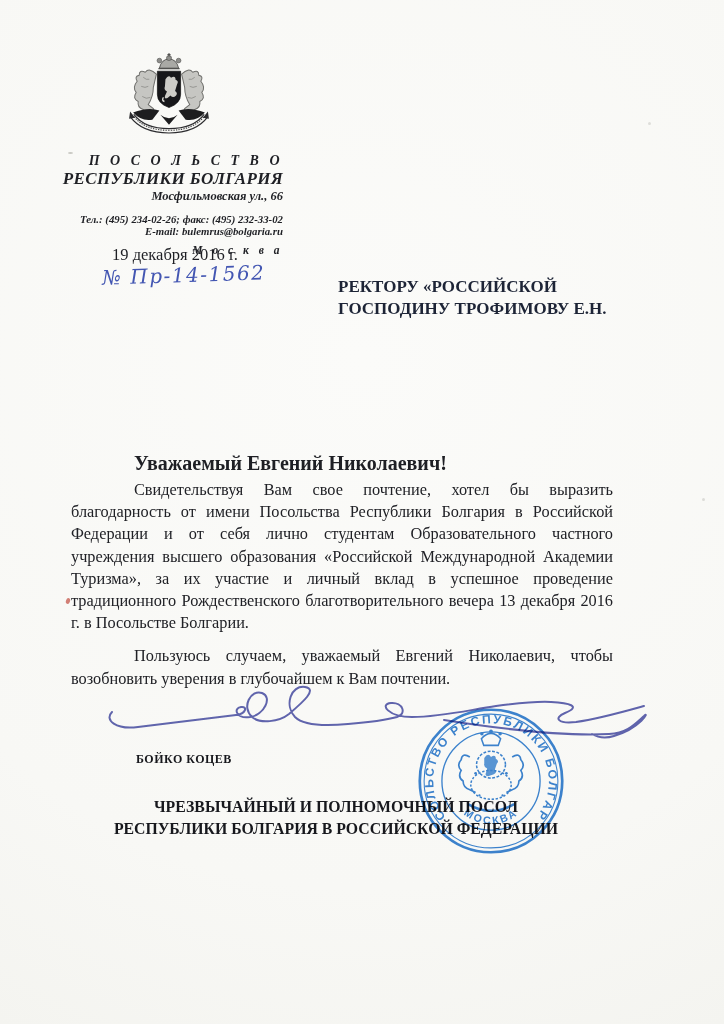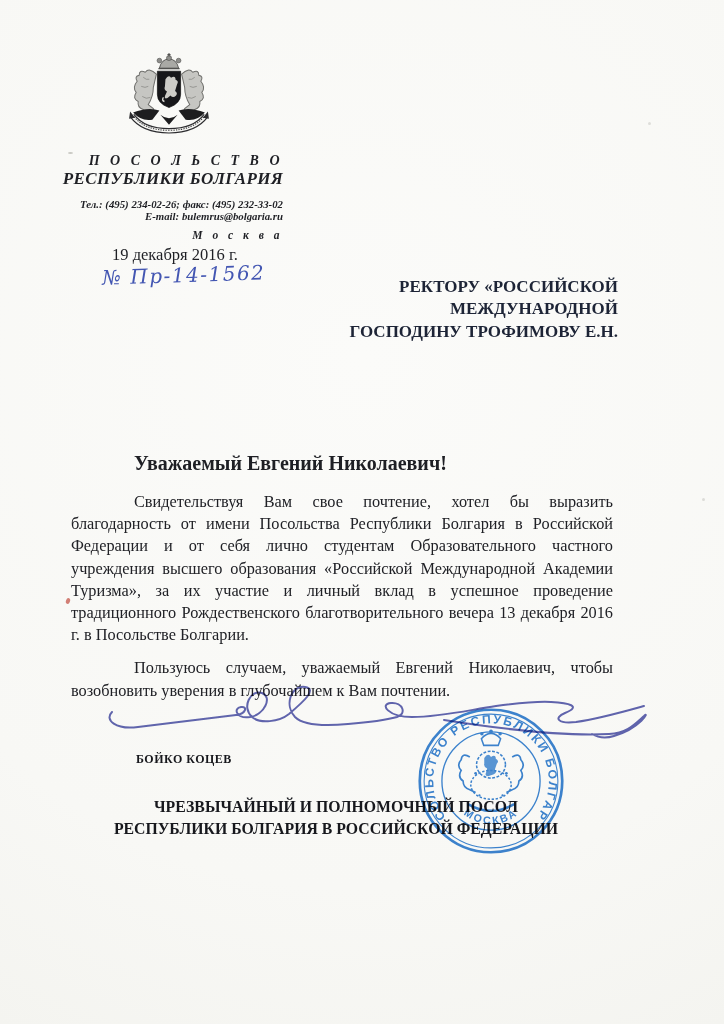"Мосфильмовская ул., 66" div.lh-addr { html: none -> <div>Мосфильмовская ул., 66</div> }
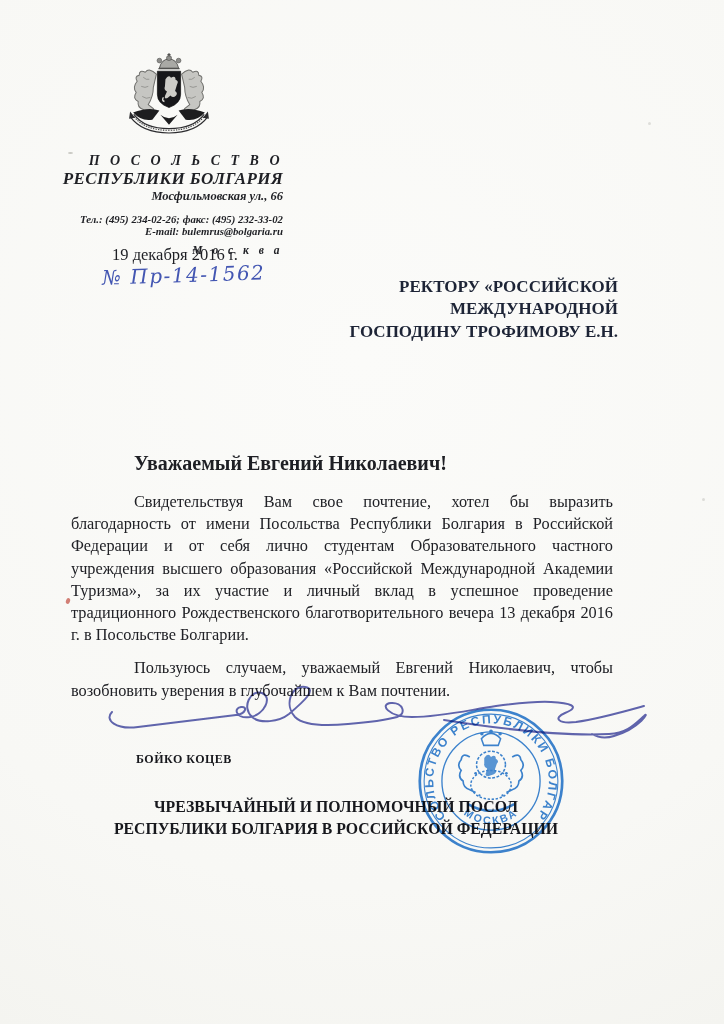"РЕКТОРУ «РОССИЙСКОЙ" .recipient { text-align: right -> none }
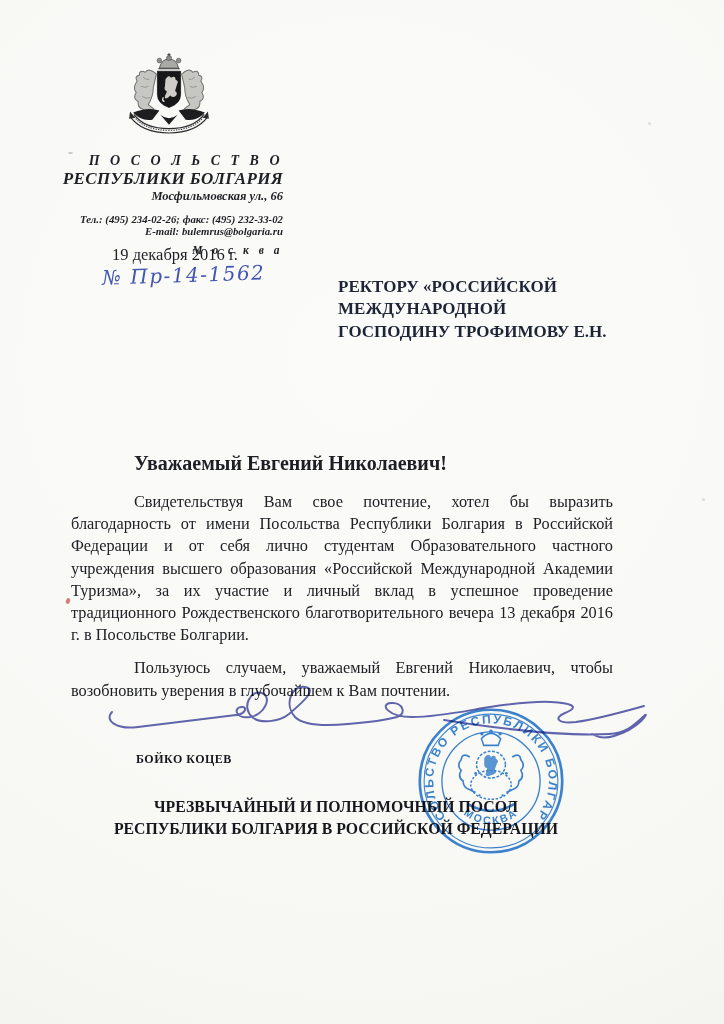"МЕЖДУНАРОДНОЙ" div { html: <div>МЕЖДУНАРОДНОЙ</div> -> none }
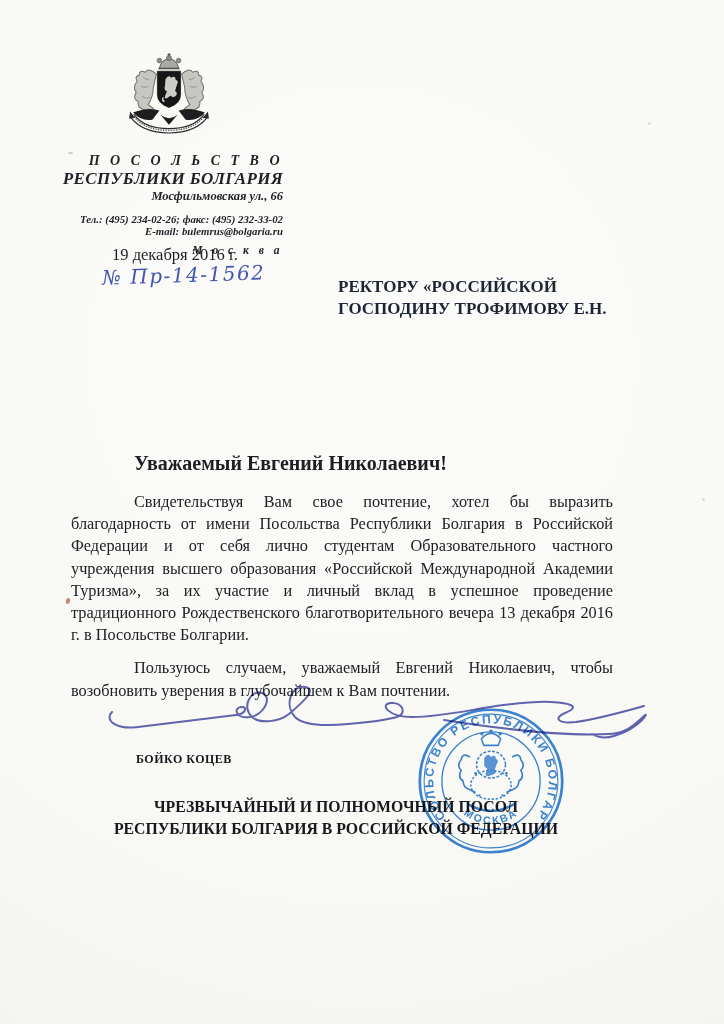"Свидетельствуя Вам свое почтение, хотел" .body-text { margin-top: 12px -> none }
